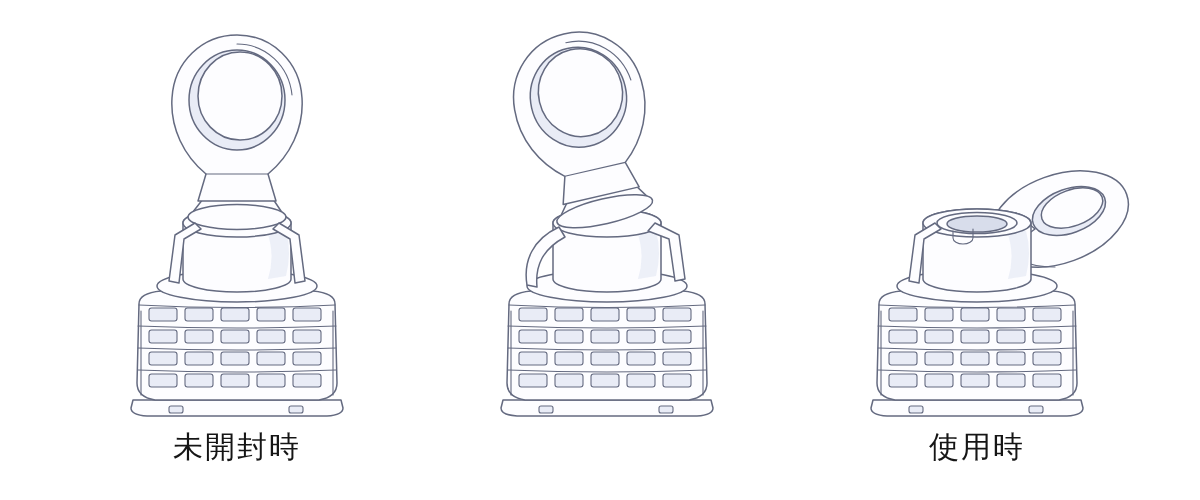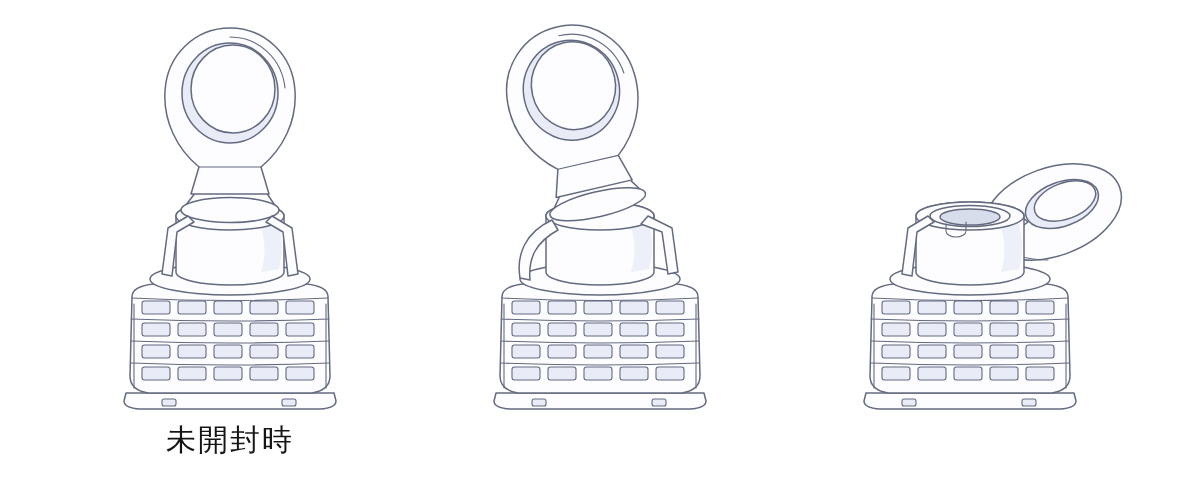"未開封時" .figure { margin: 0 -> 7px }
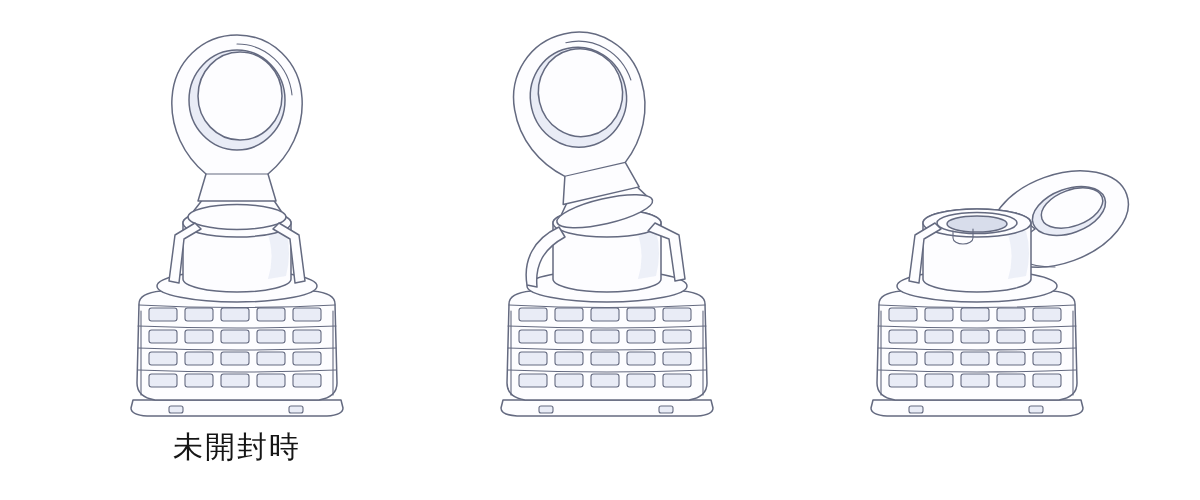"使用時" figcaption { html: none -> <figcaption>使用時</figcaption> }
